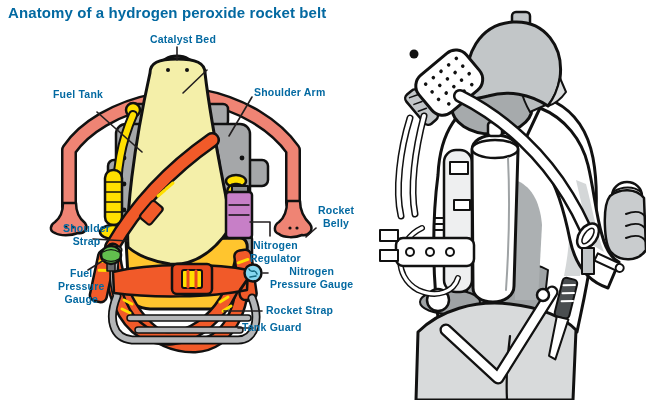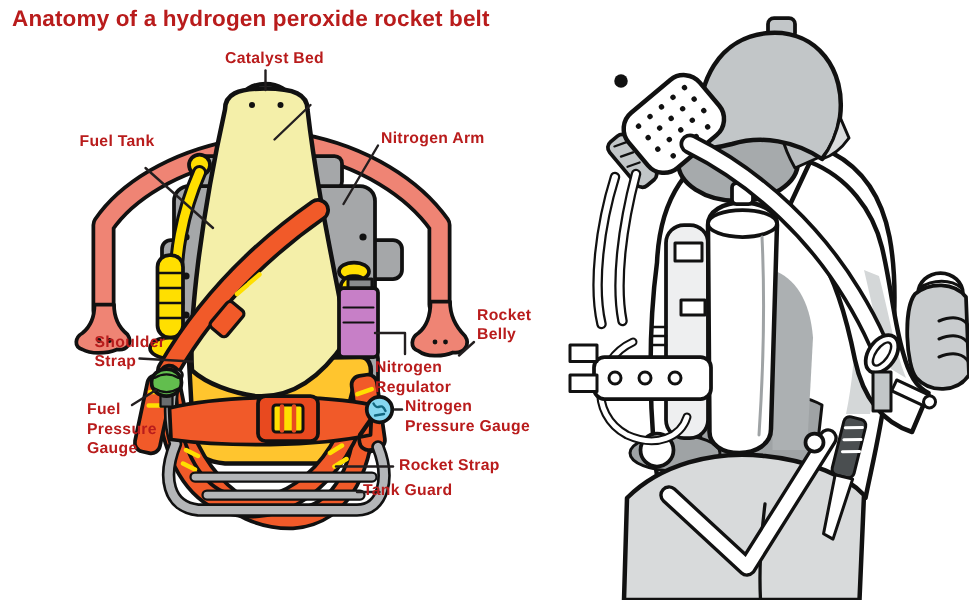"Anatomy of a hydrogen peroxide" #screenshot { color: #b91c1c -> #0369a1 }
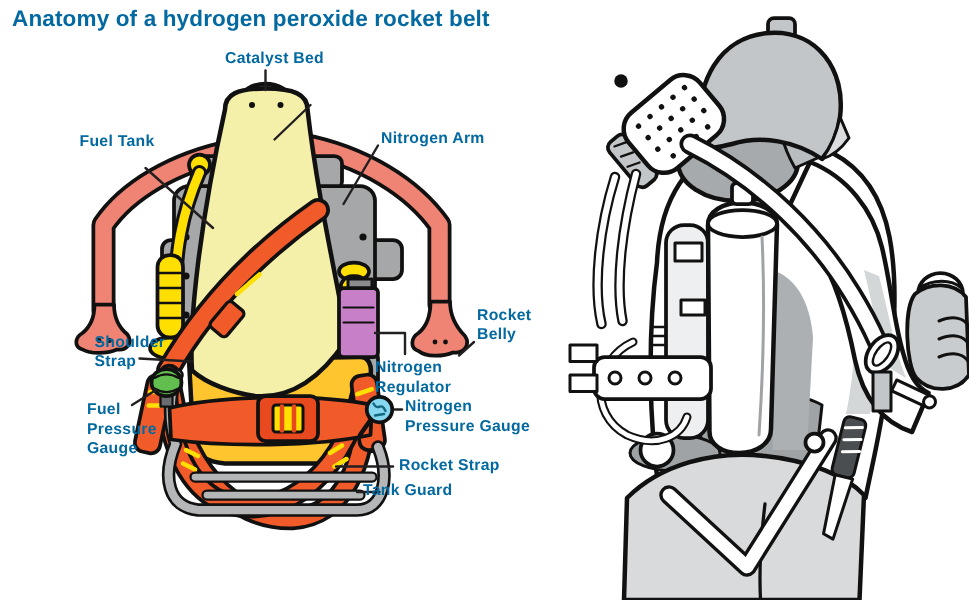"Catalyst Bed" .callout { text-align: none -> center }
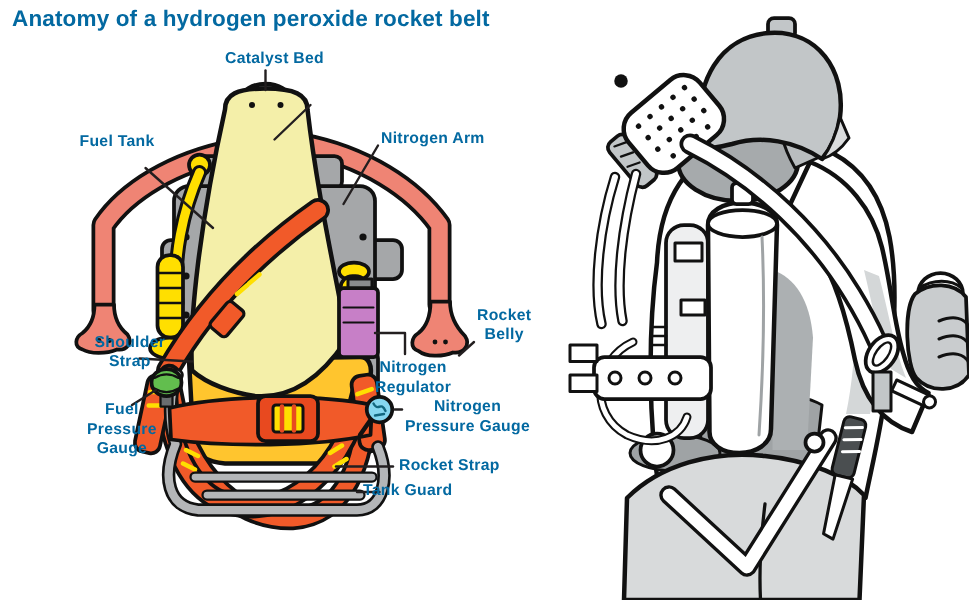"Nitrogen Arm" div.callout { text: Nitrogen -> Shoulder }
